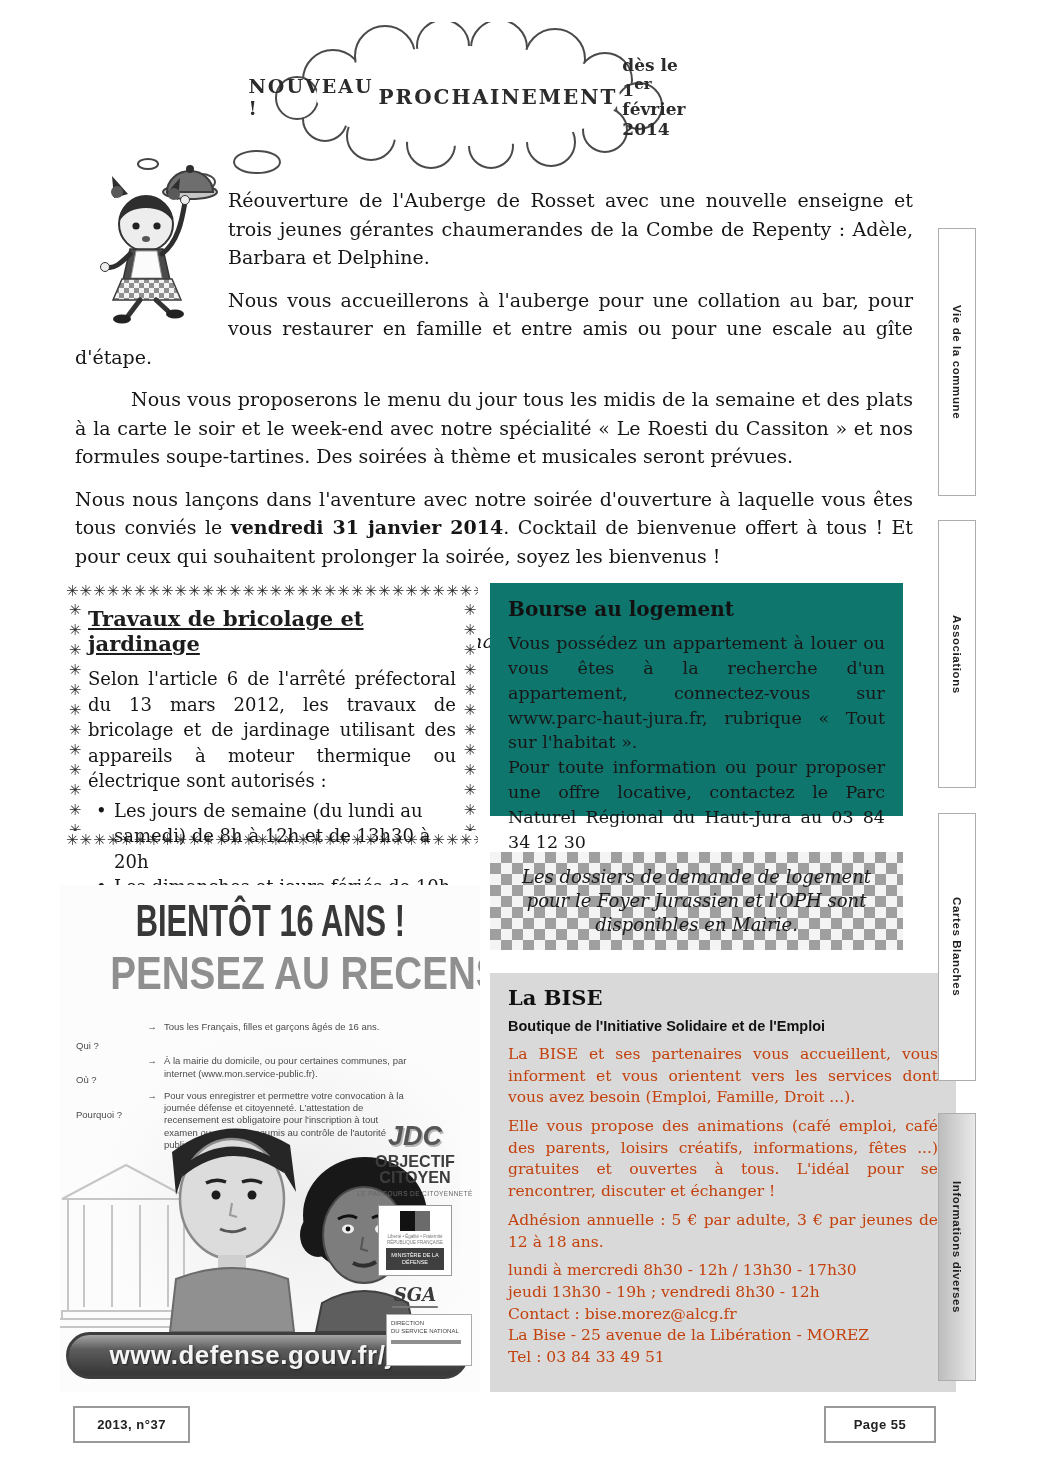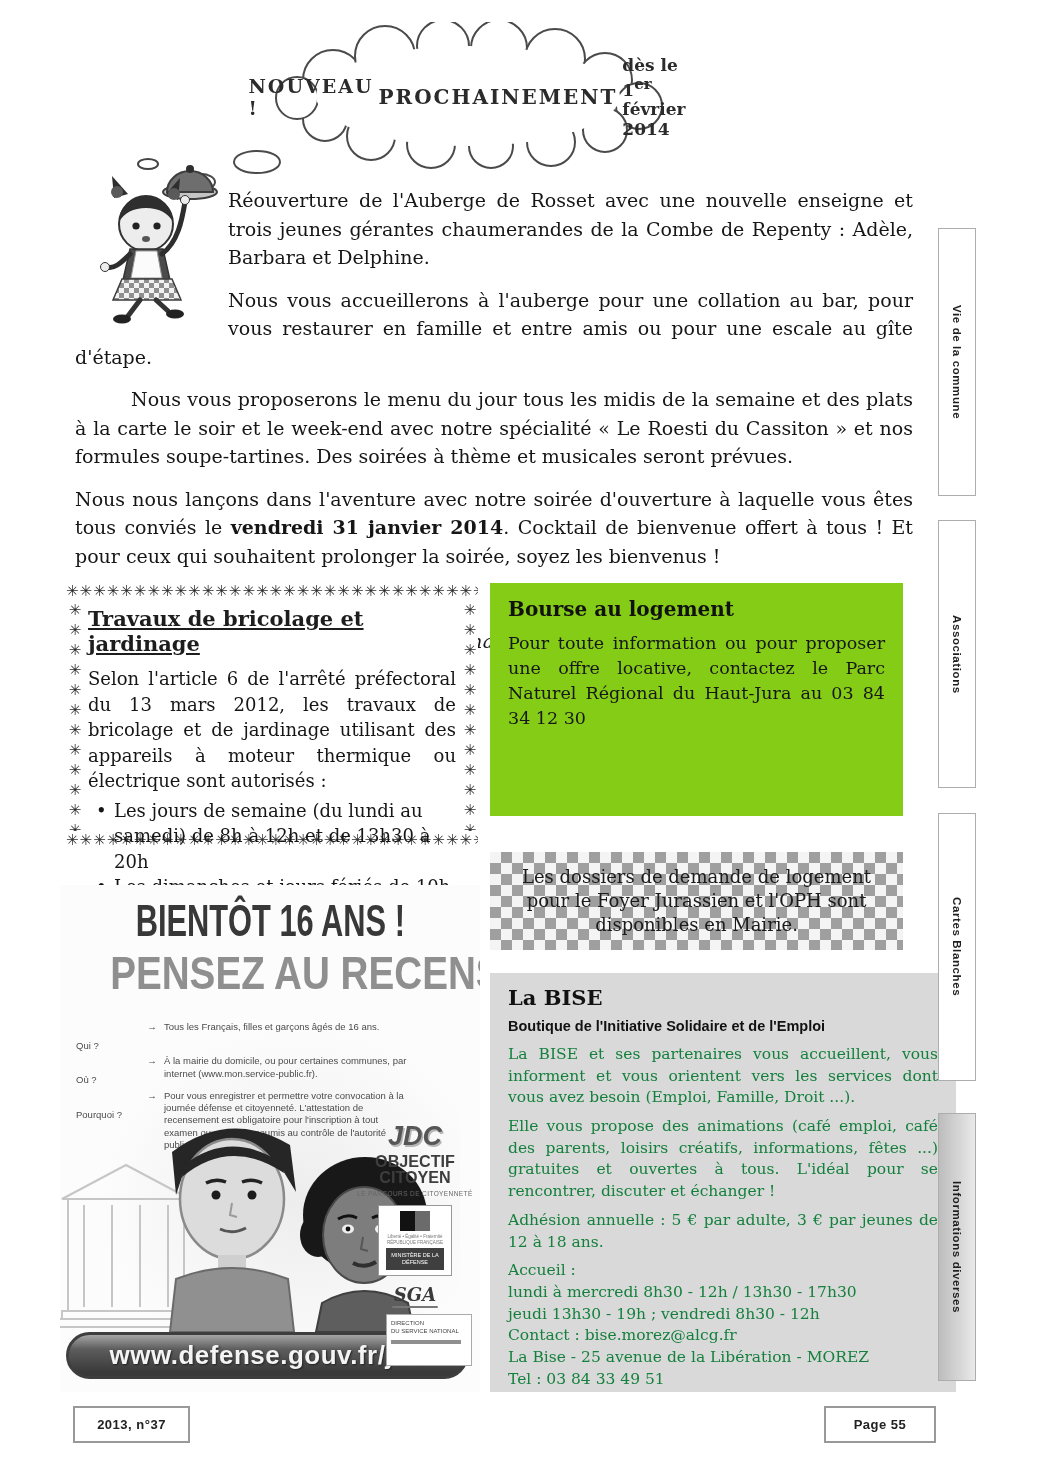"Bourse au logement" #bourse { background: #84cc16 -> #0f766e }
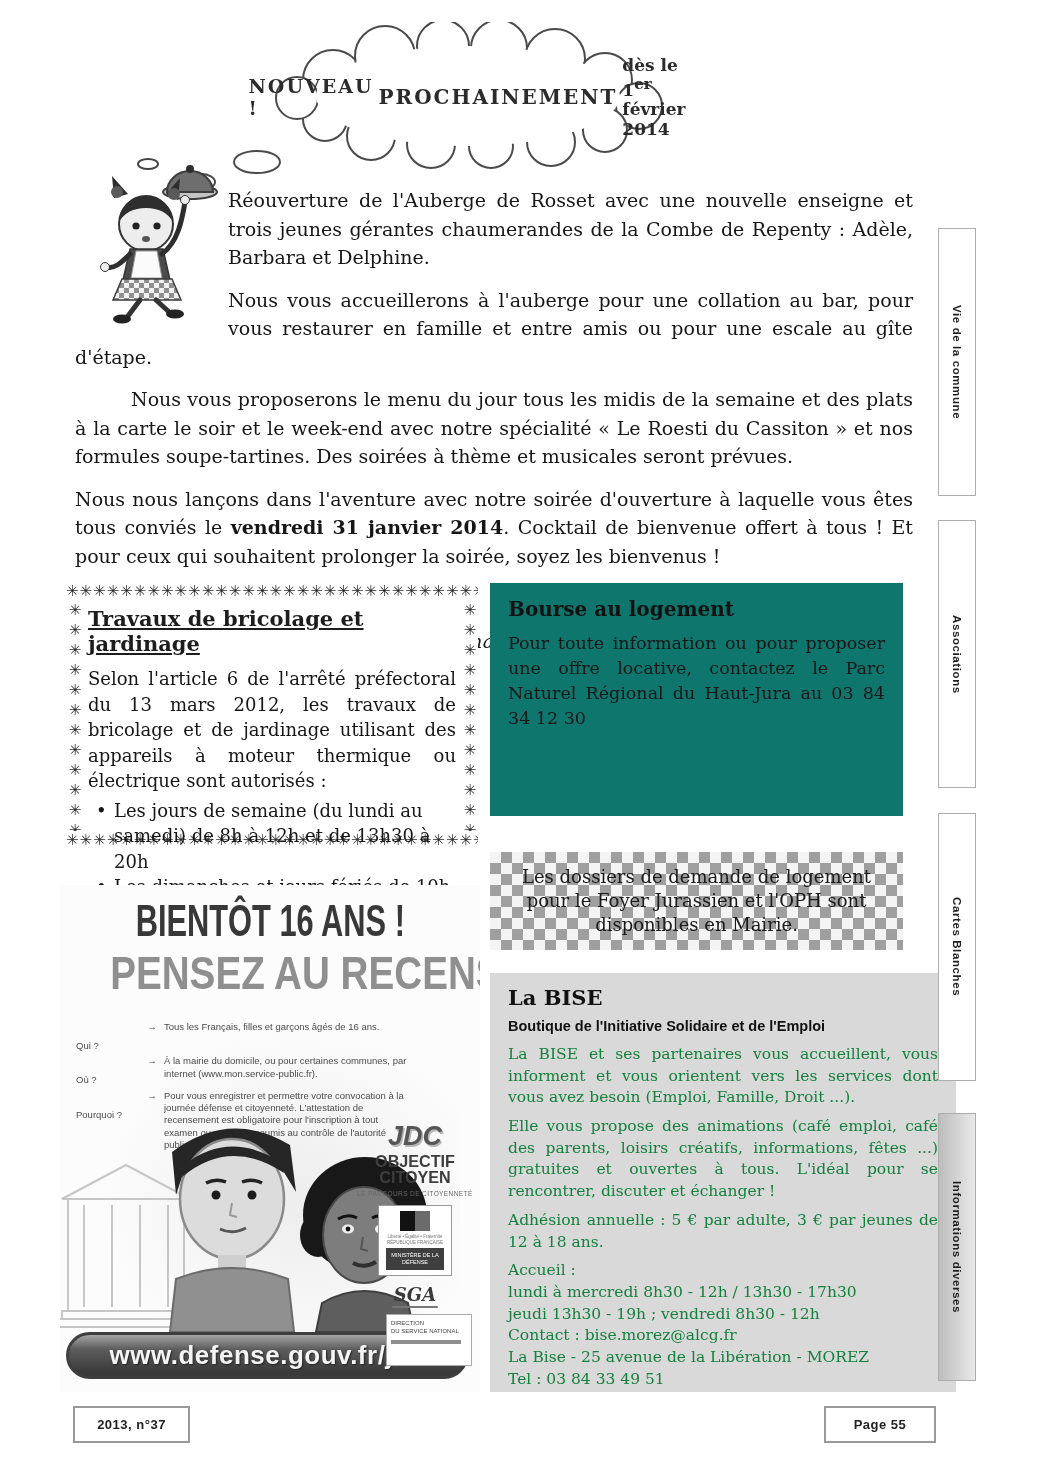"Vous possédez un appartement à" p { html: none -> <p>Vous possédez un appartement à louer ou vous êtes à la recherche d'un appartement, connectez-vous sur www.parc-haut-jura.fr, rubrique « Tout sur l'habitat ».</p> }
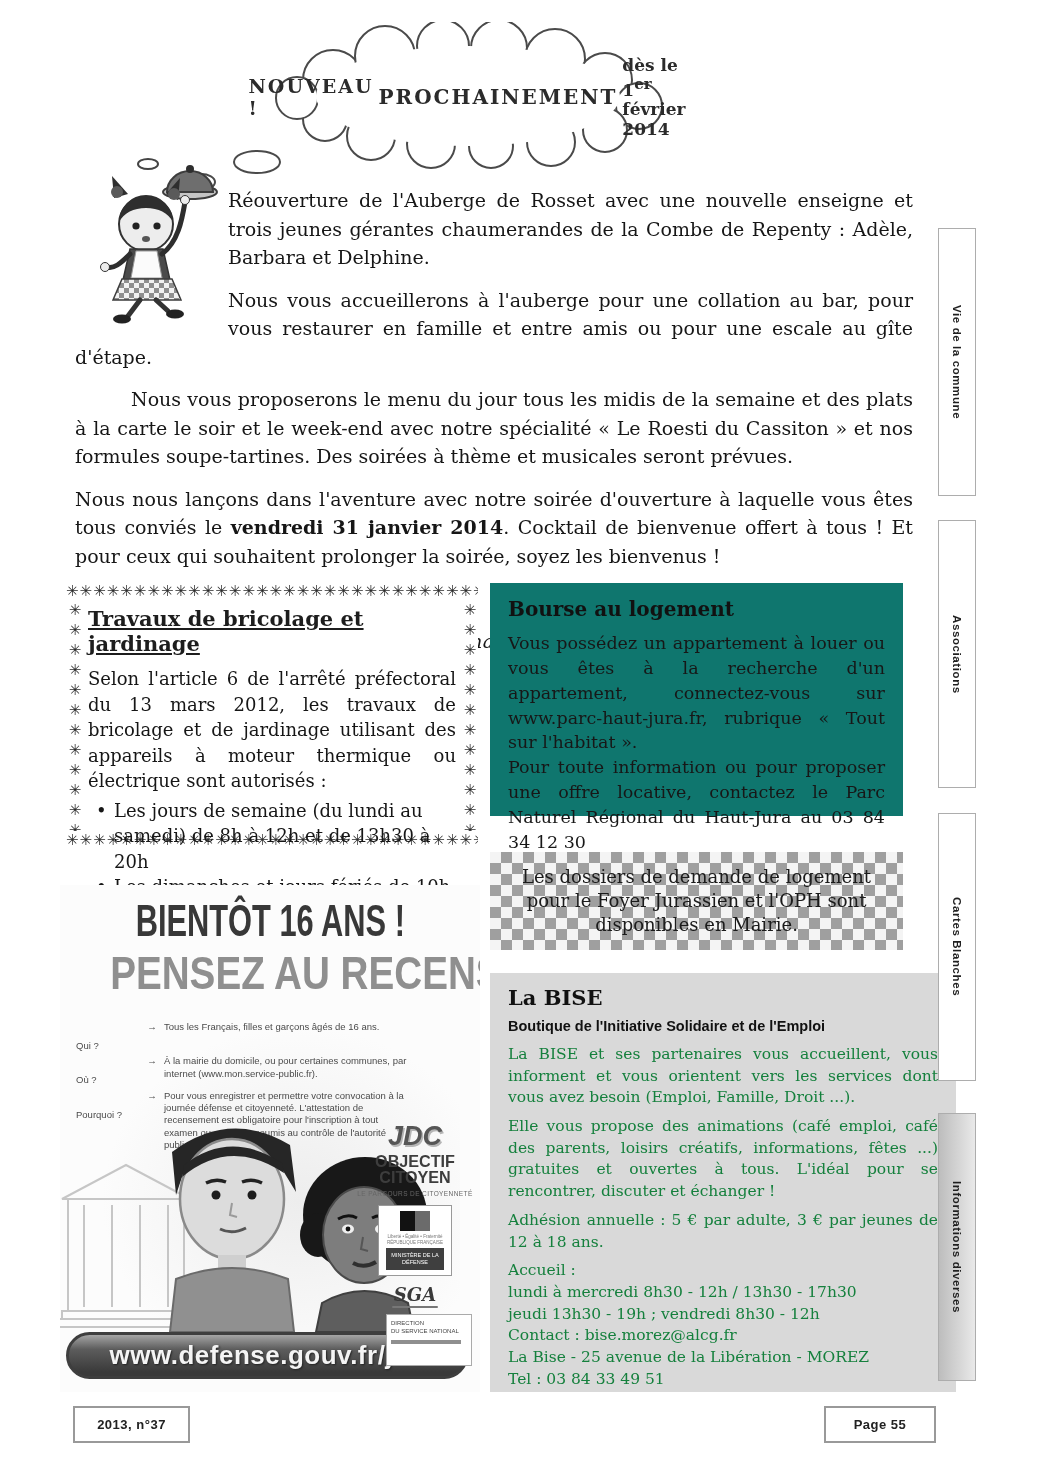"Les dossiers de demande de" #dossiers { font-style: none -> italic }
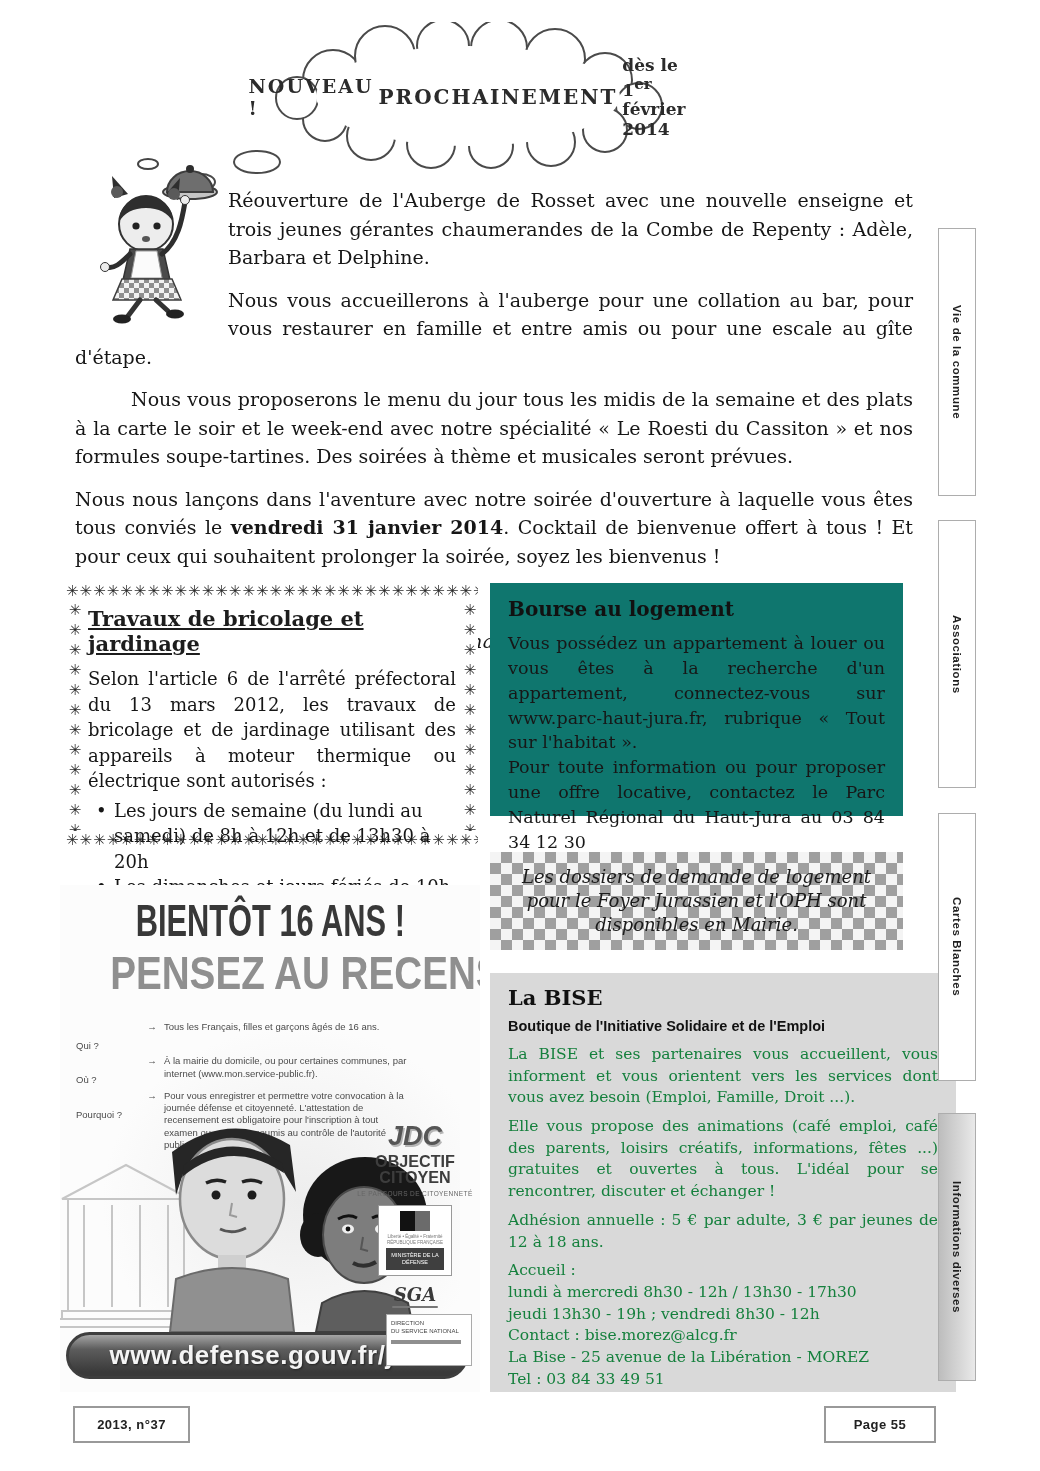"La BISE et ses partenaires" #bise p { color: #15803d -> #c2410c }
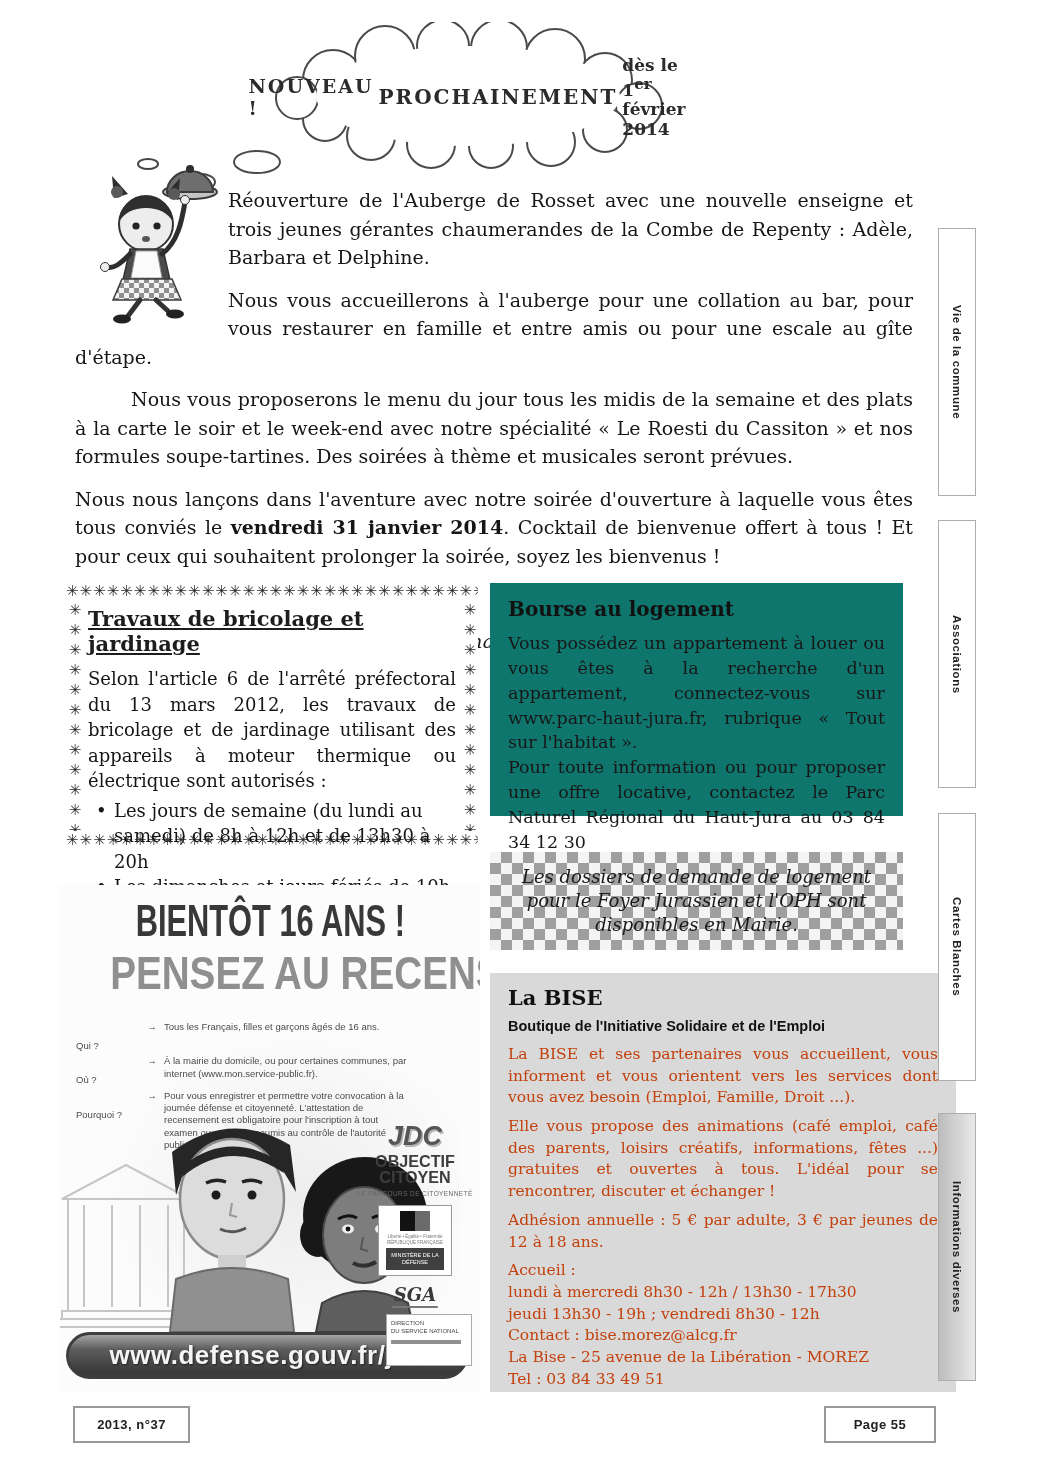"Accueil :" p.line { html: <p>Accueil :</p> -> none }
